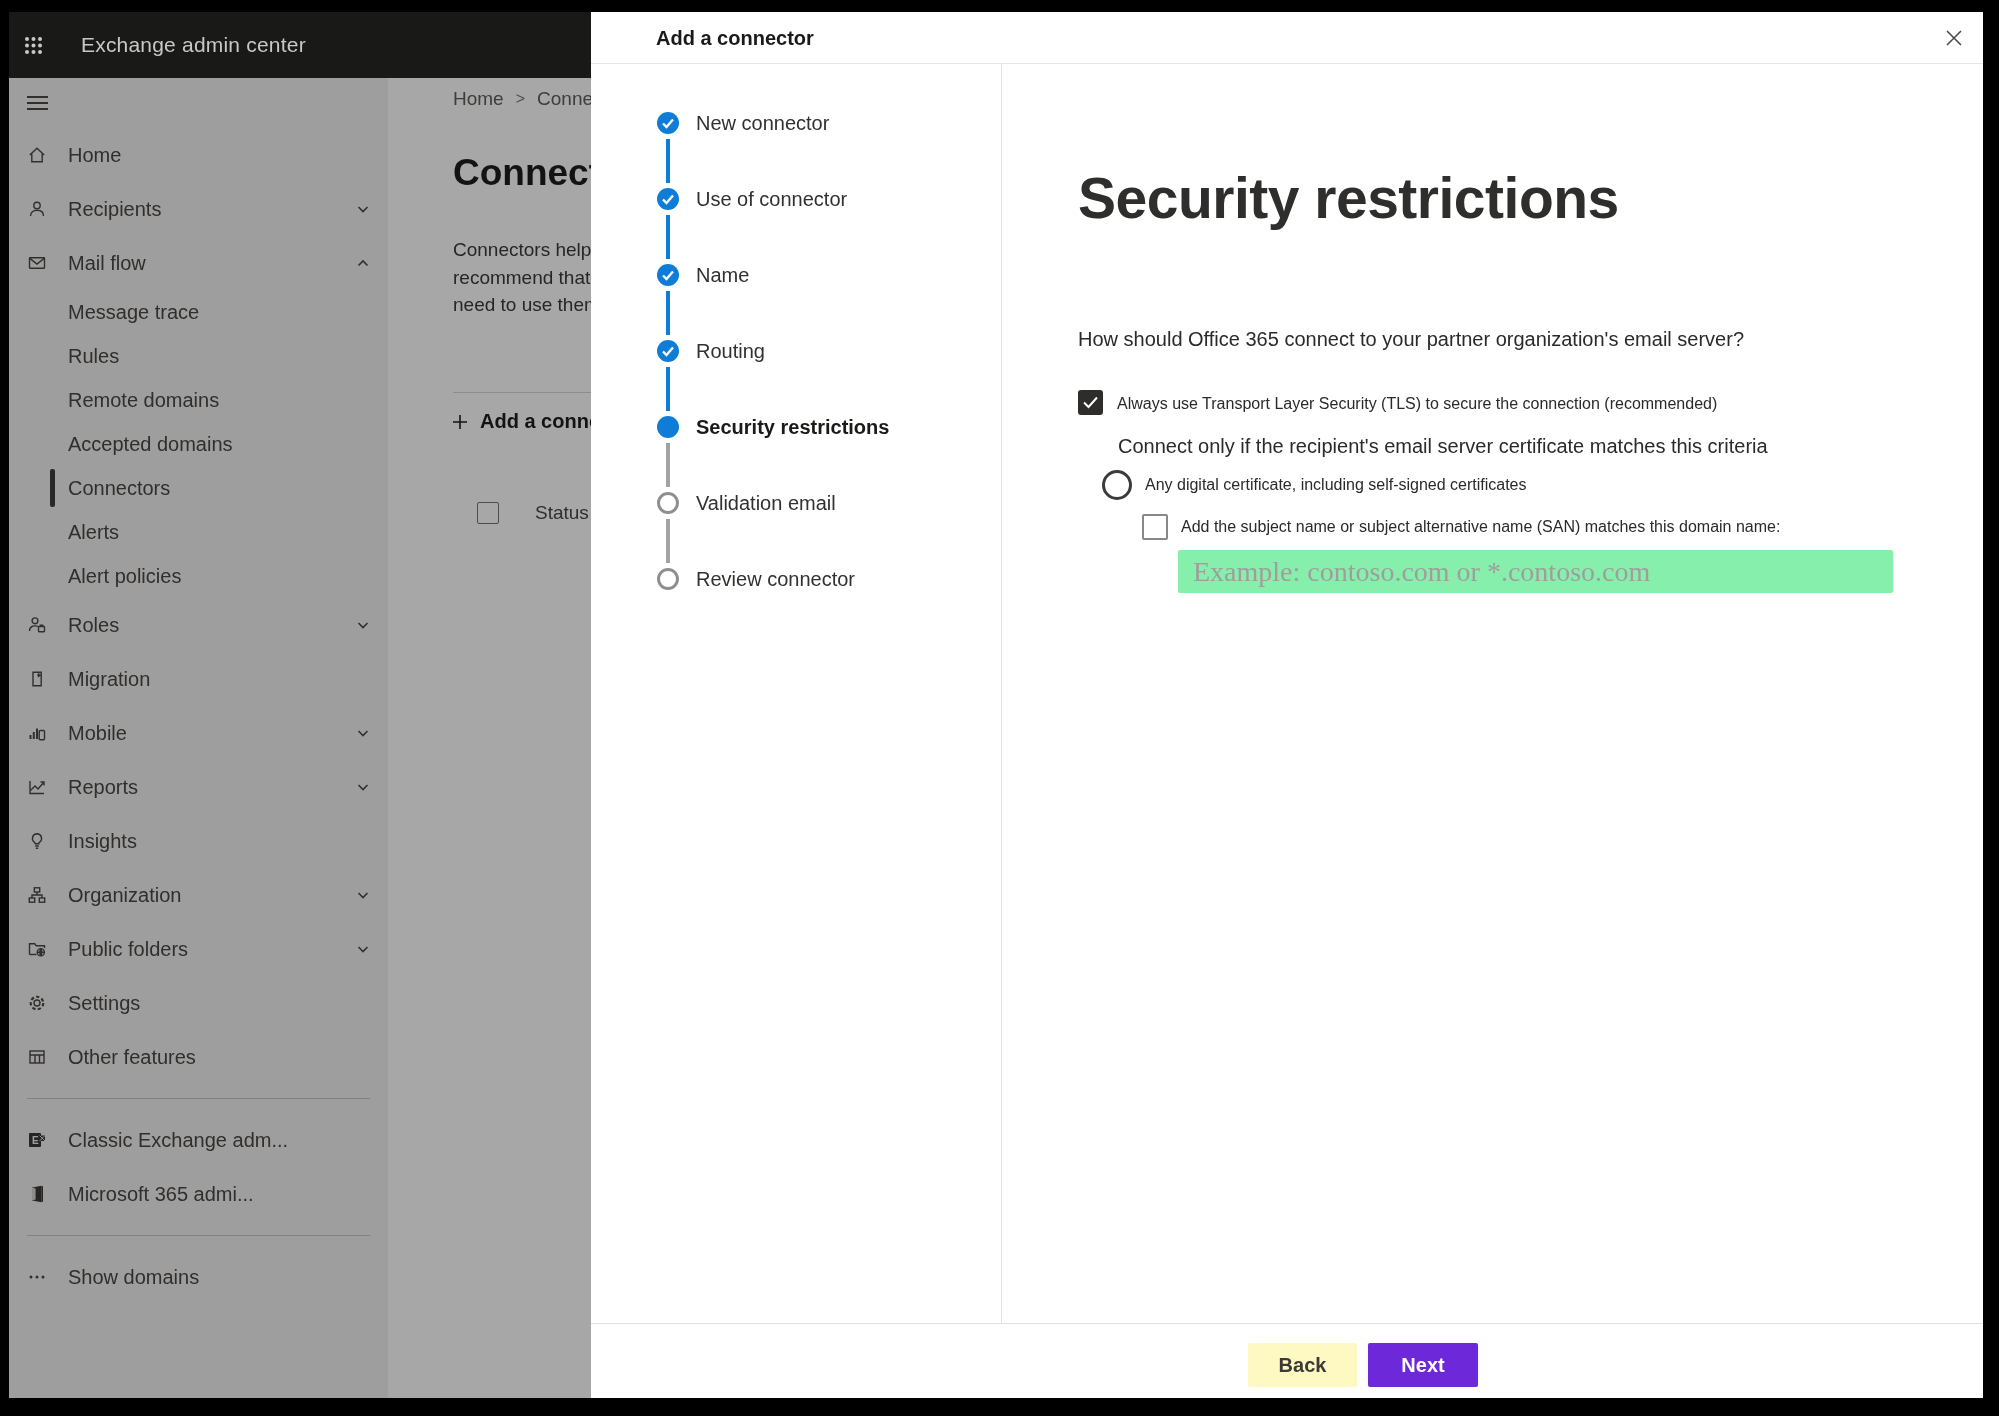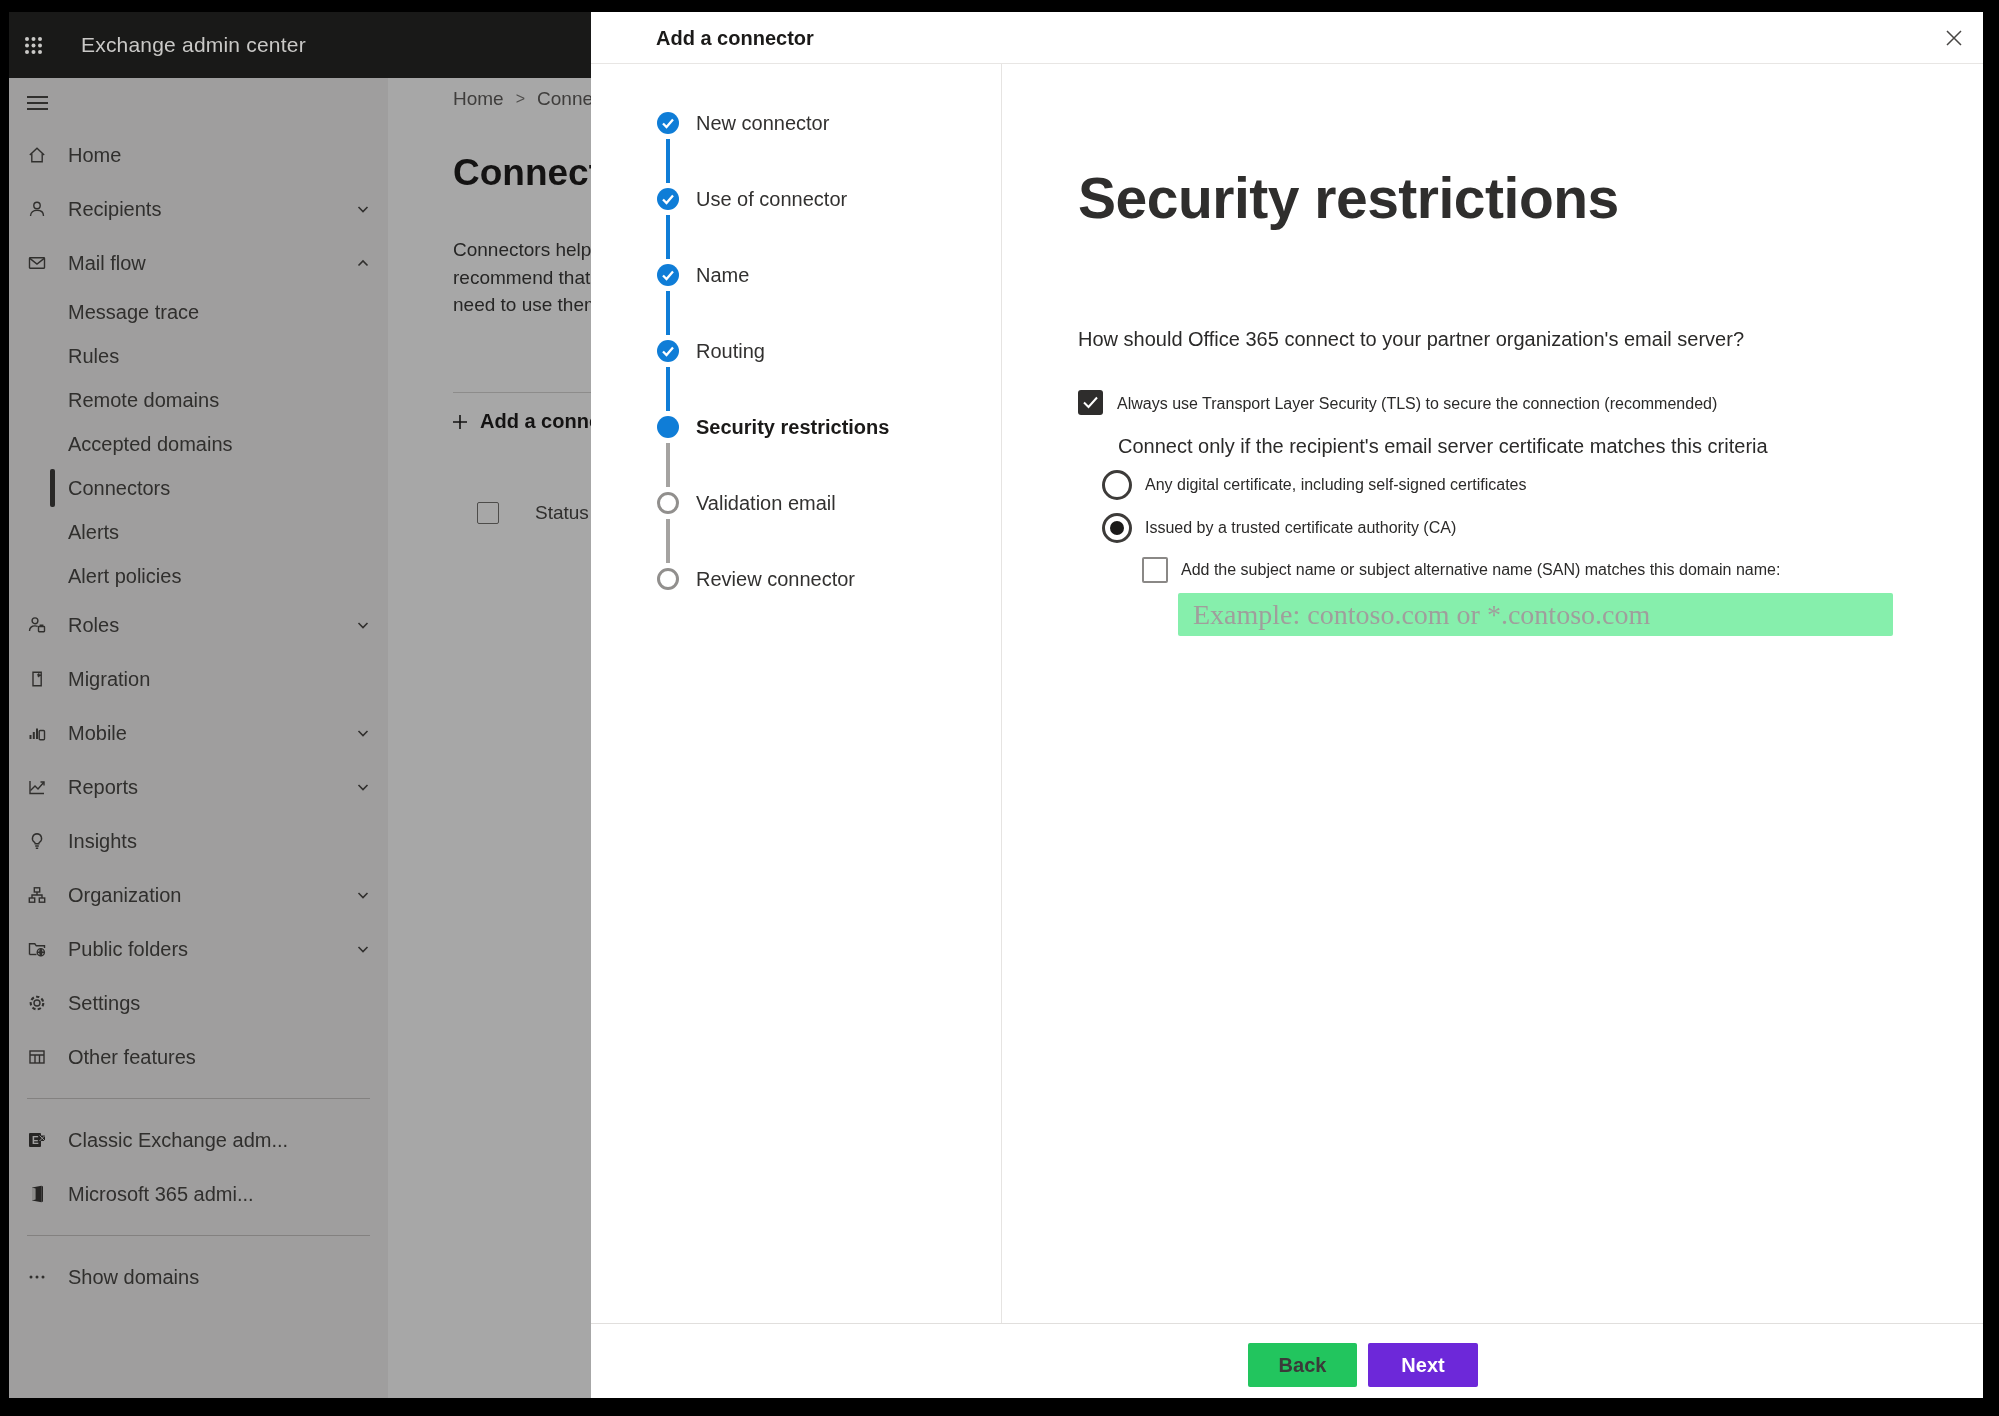"Issued by a trusted certificate" div.radio-row { html: <div> <span></span> <span>Issued by a trusted certificate authority (CA)</span> </div> -> none }
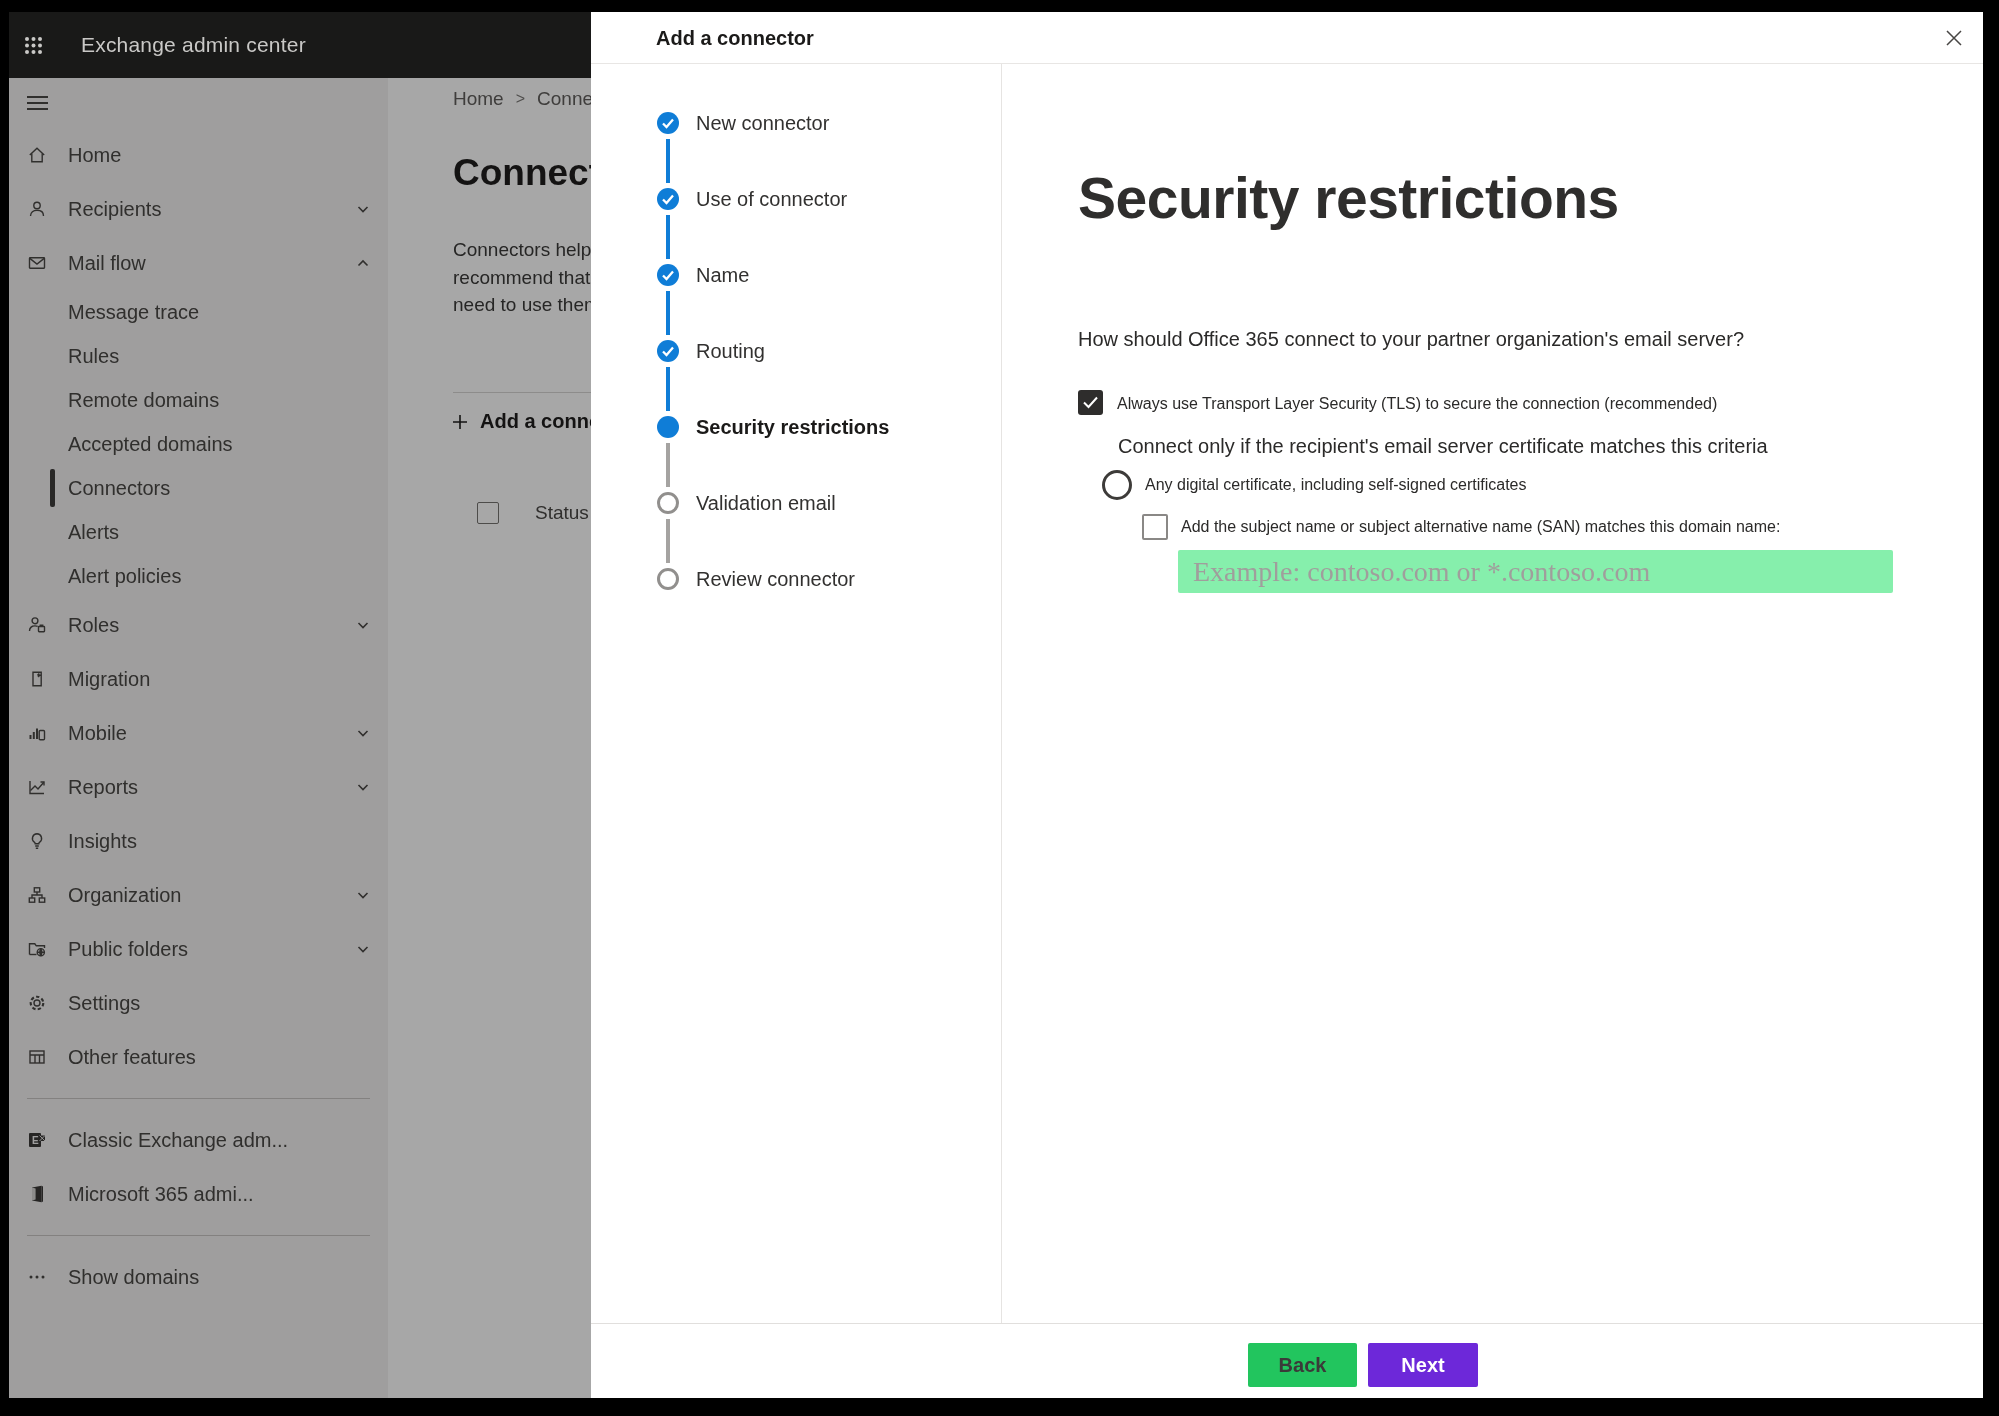"Back" .btn-back { background: #22c55e -> #fef9c3 }
